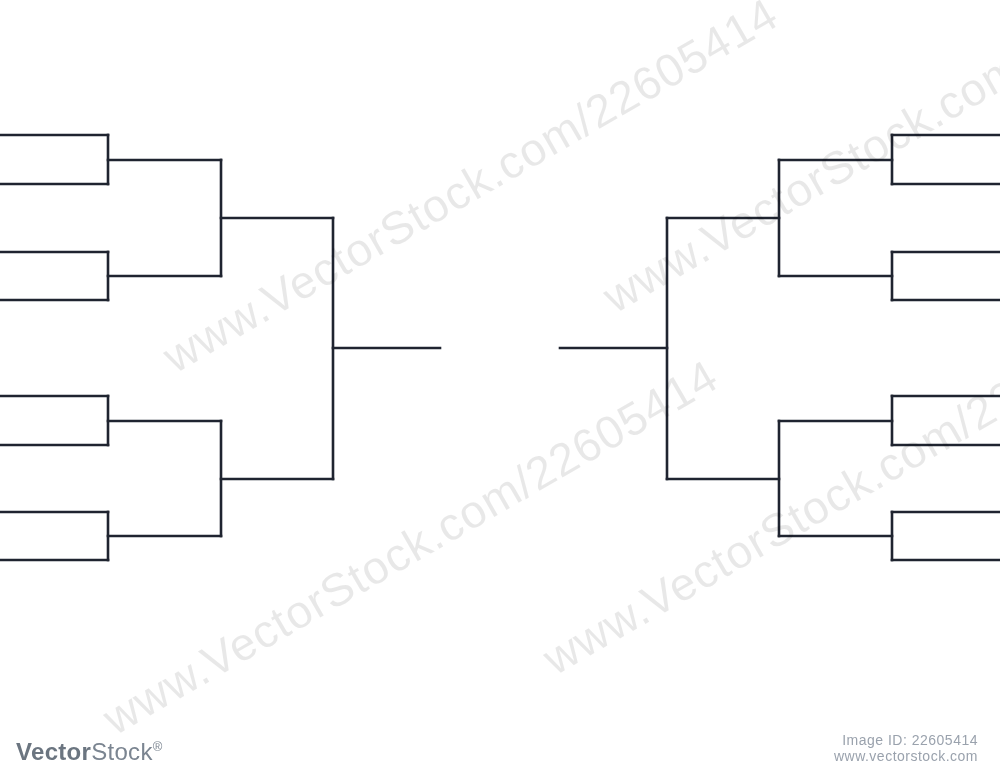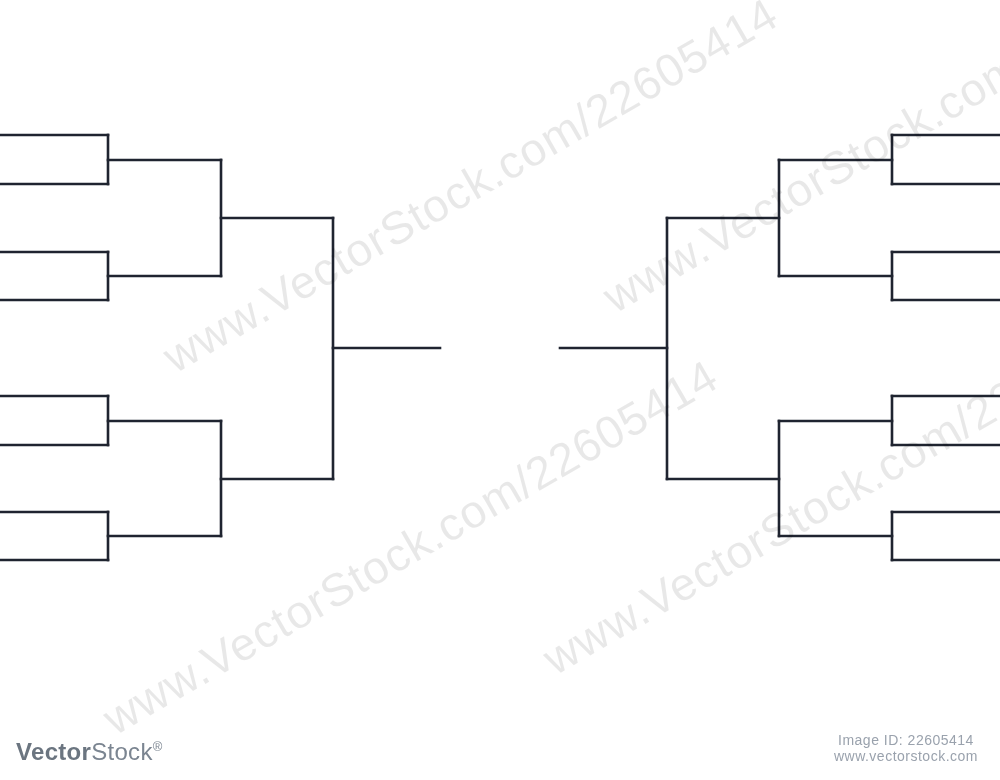"Image ID: 22605414" div { text-align: center -> right }
